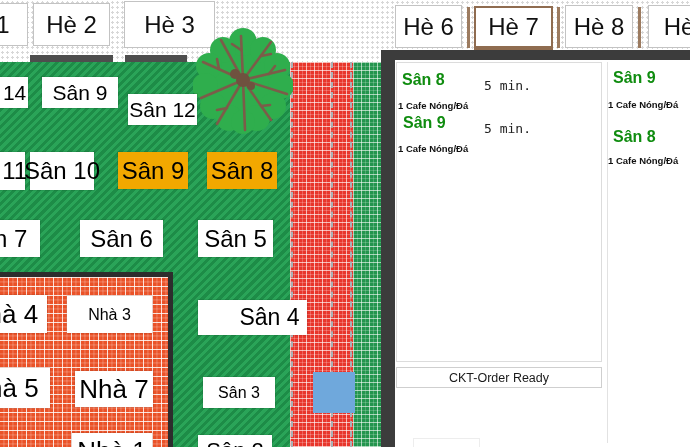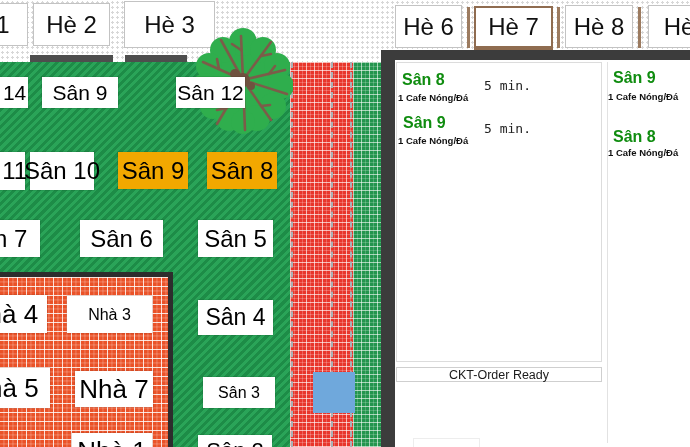"Sân 12" div.lbl { margin-left: 48px -> none; top: 77px -> 94px }
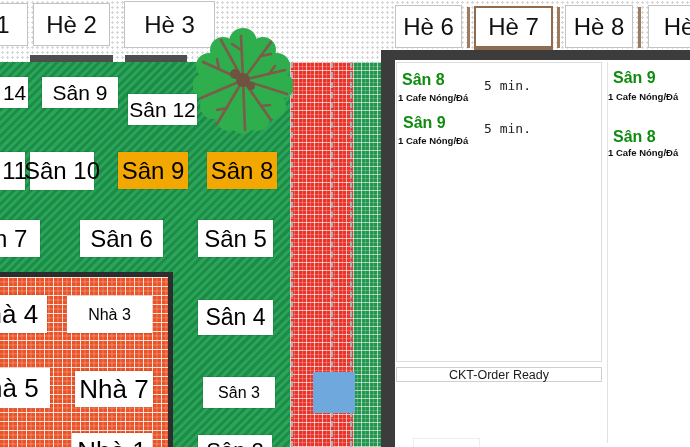"1 Cafe Nóng/Đá" .titem { margin-top: none -> 8px }
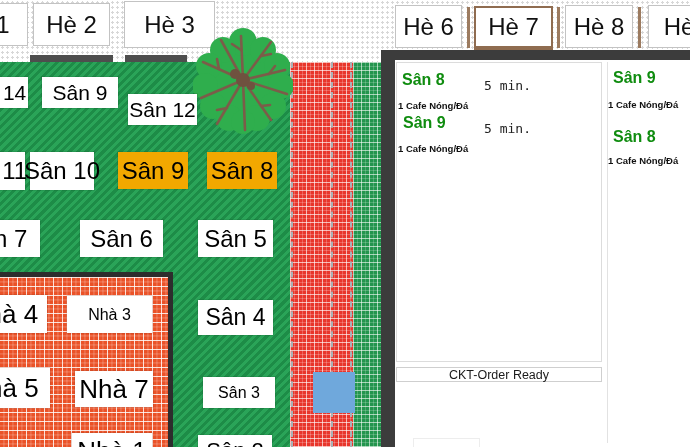"Sân 4" div.lbl { padding-left: none -> 34px }
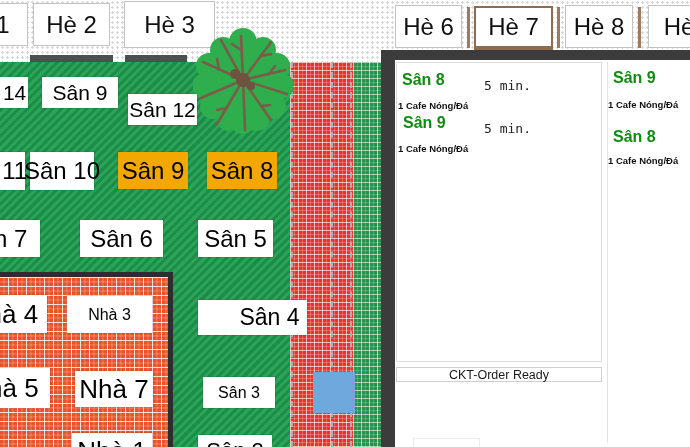"CKT-Order Ready" div.ckt-bar { height: 15px -> 21px }
